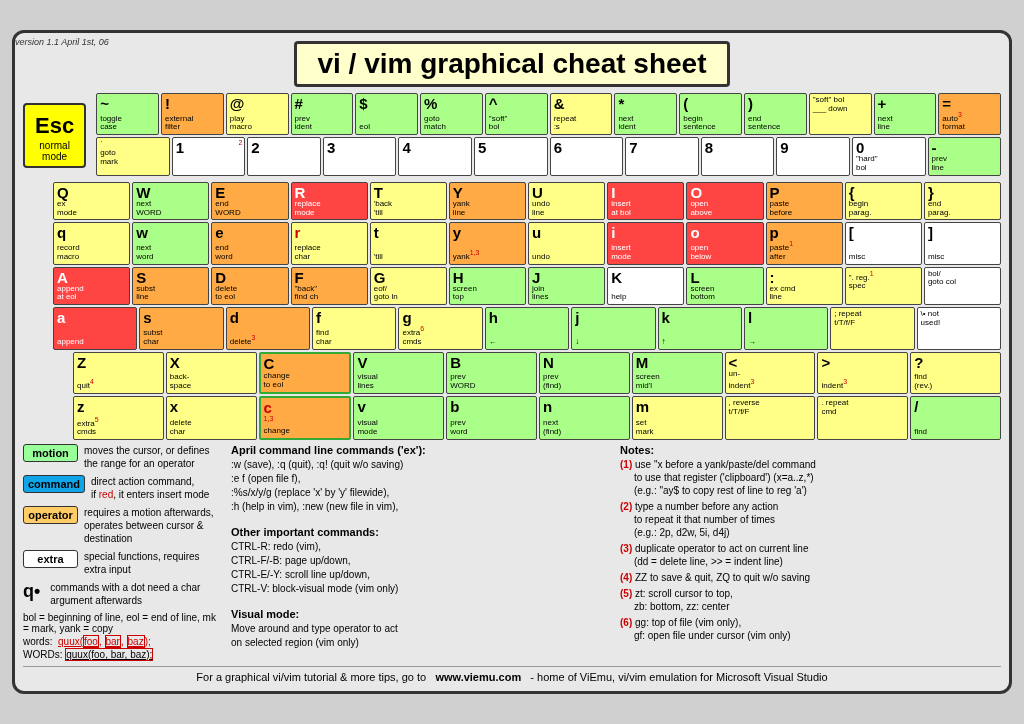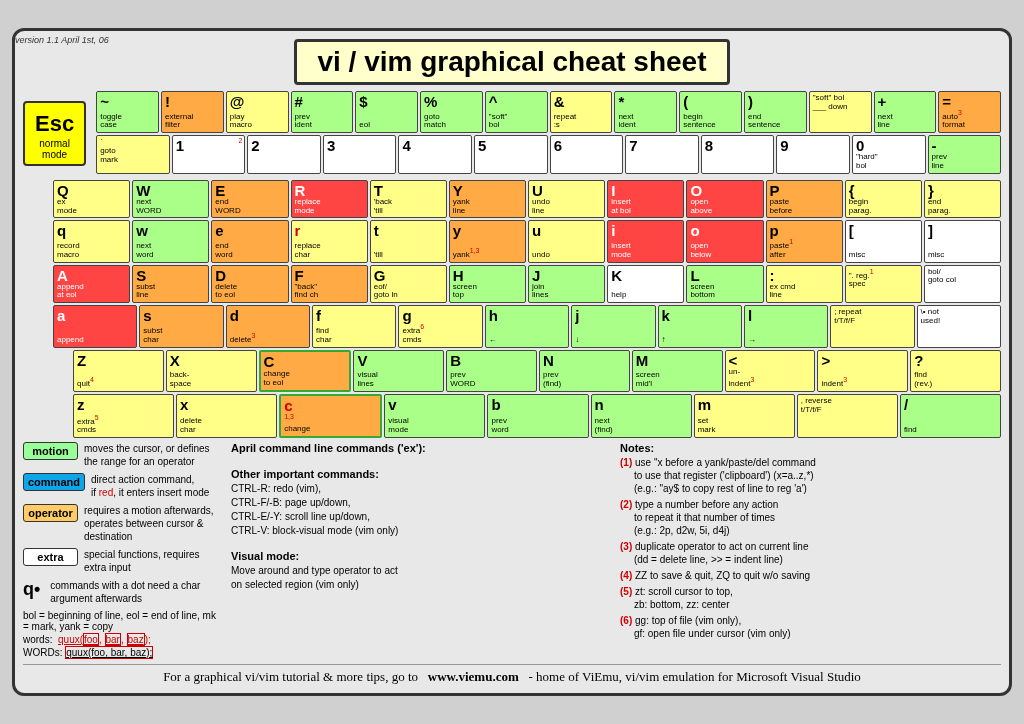". repeat" div.cell { html: none -> <div> <span>. repeat<br>cmd</span> </div> }
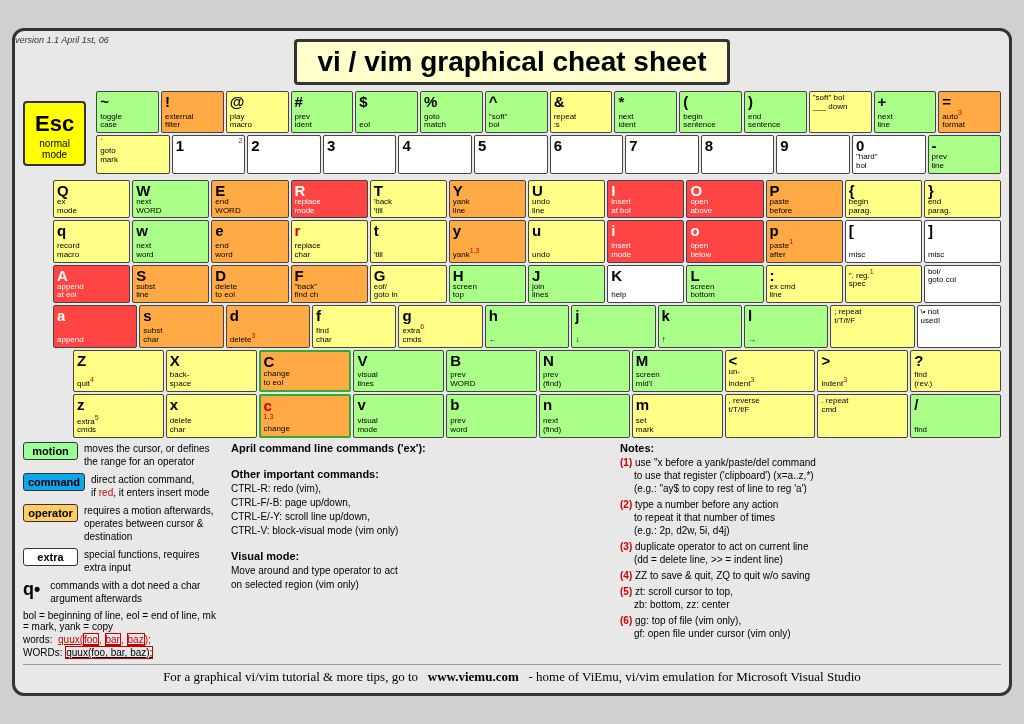":w (save), :q (quit), :q!" div.commands-text { html: none -> <div> :w (save), :q (quit), :q! (quit w/o saving)<br> :e f (open file f),<br> :%s/x/y/g (replace 'x' by 'y' filewide),<br> :h (help in vim), :new (new file in vim), </div> }
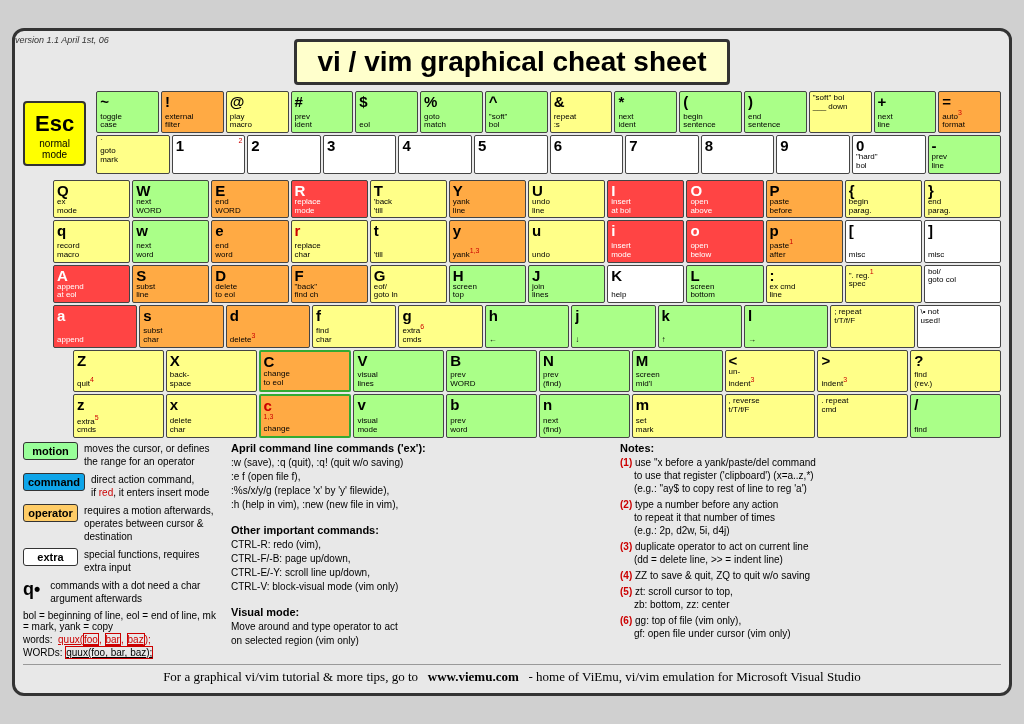"For a graphical vi/vim tutorial" .footer { font-family: Liberation Serif, serif -> none; font-size: 13px -> 11px }
